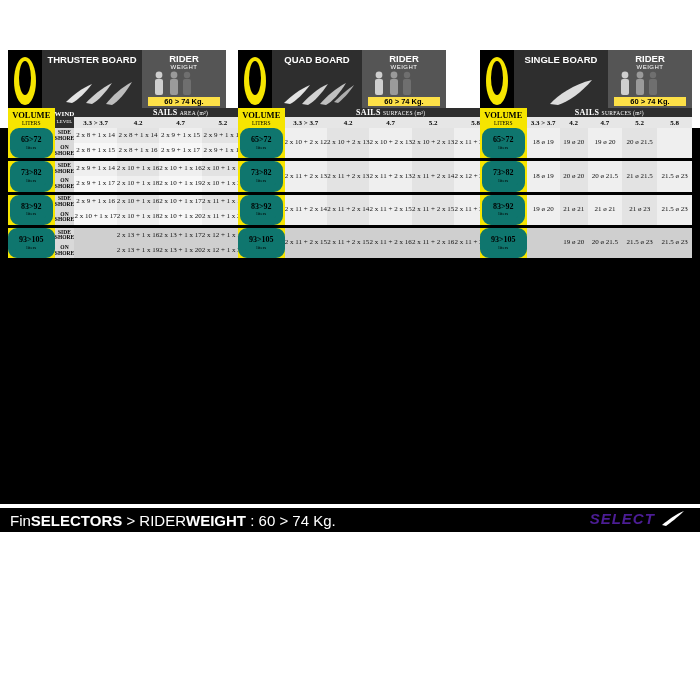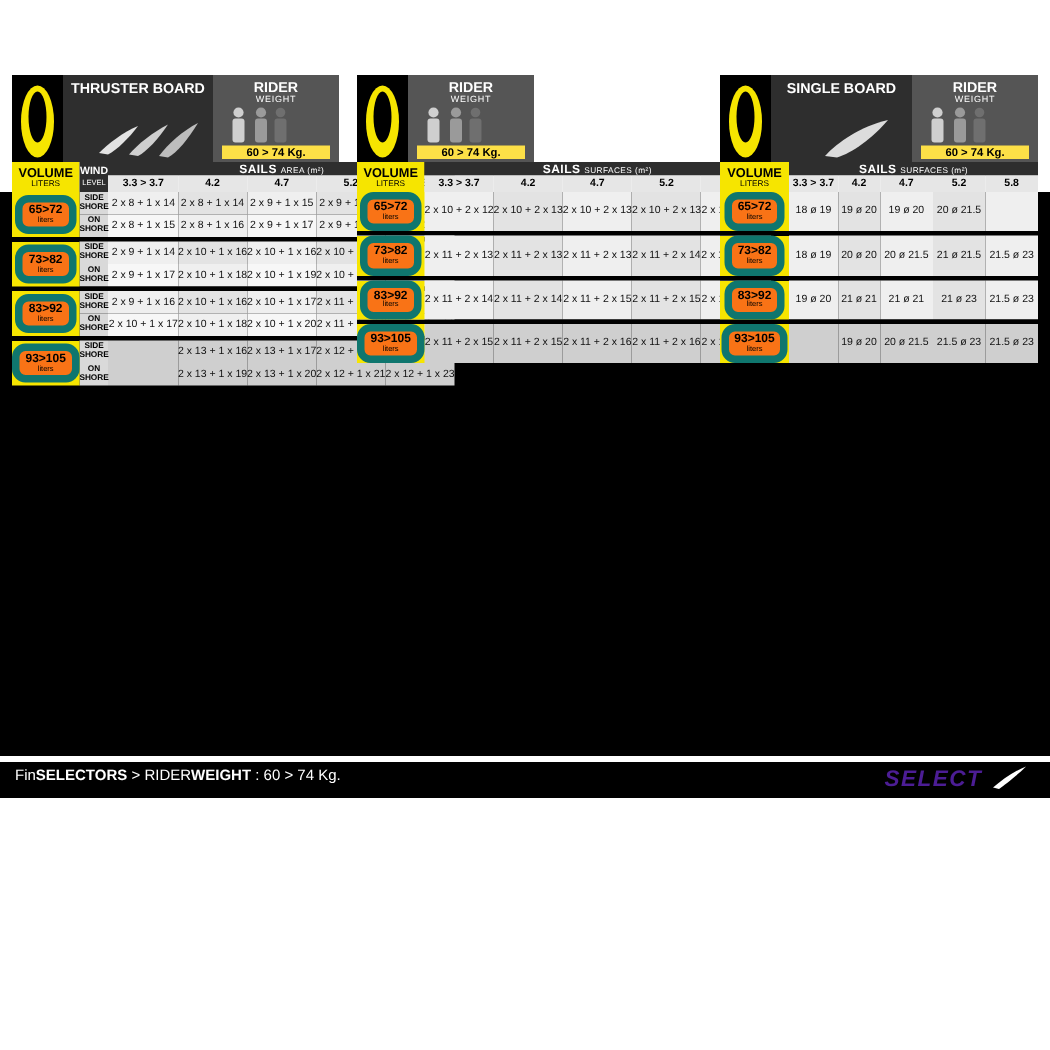"QUAD BOARD" div.boardname { html: none -> <div> <span>QUAD BOARD</span> <svg> <path></path> <path></path> <path></path> <path></path> </svg> </div> }
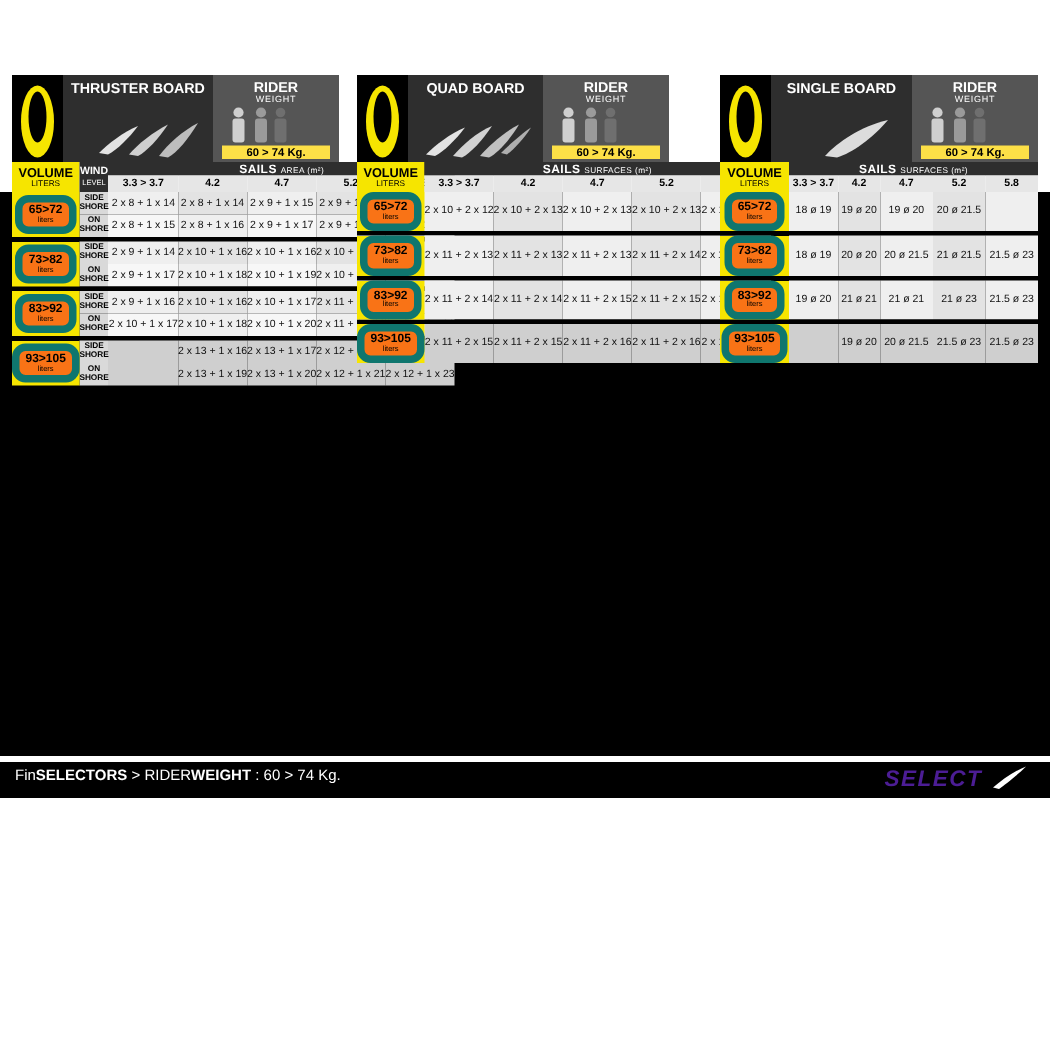"VOLUME" table { font-family: none -> Liberation Serif, serif }
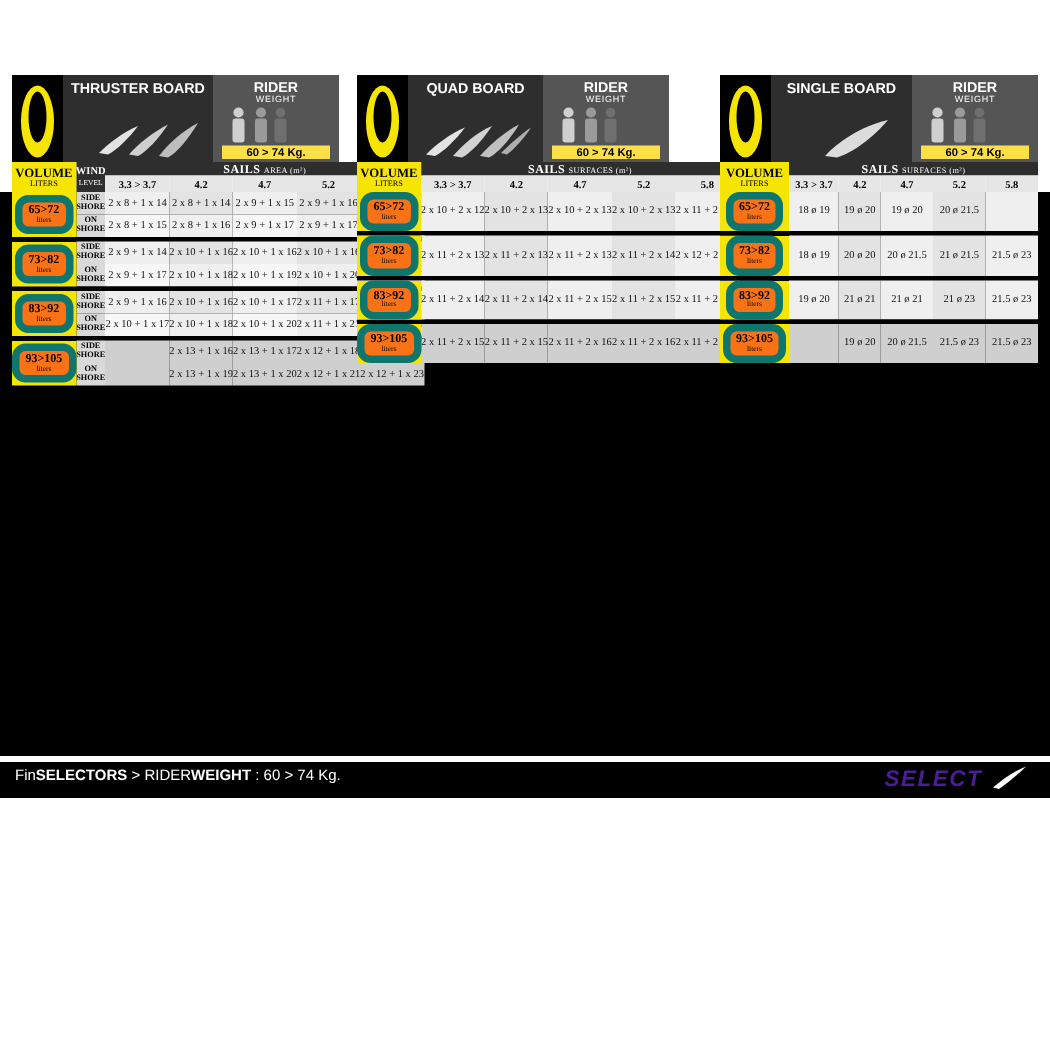"65>72" .pill { background: #f97316 -> #0f766e; border: 5px solid #0f766e -> 7px solid #0f766e }
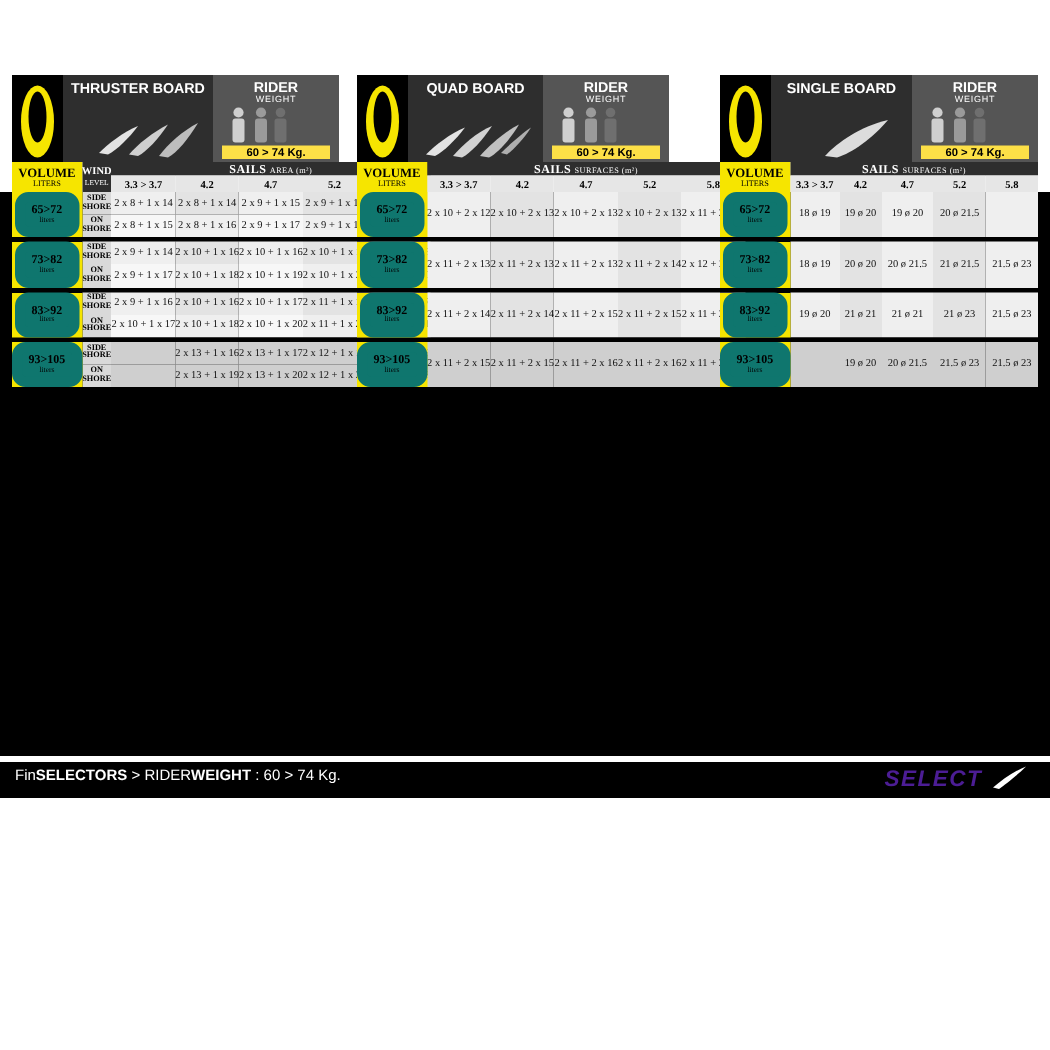"FinSELECTORS > RIDERWEIGHT : 60" #bottomtext { font-size: 10px -> 15px }
